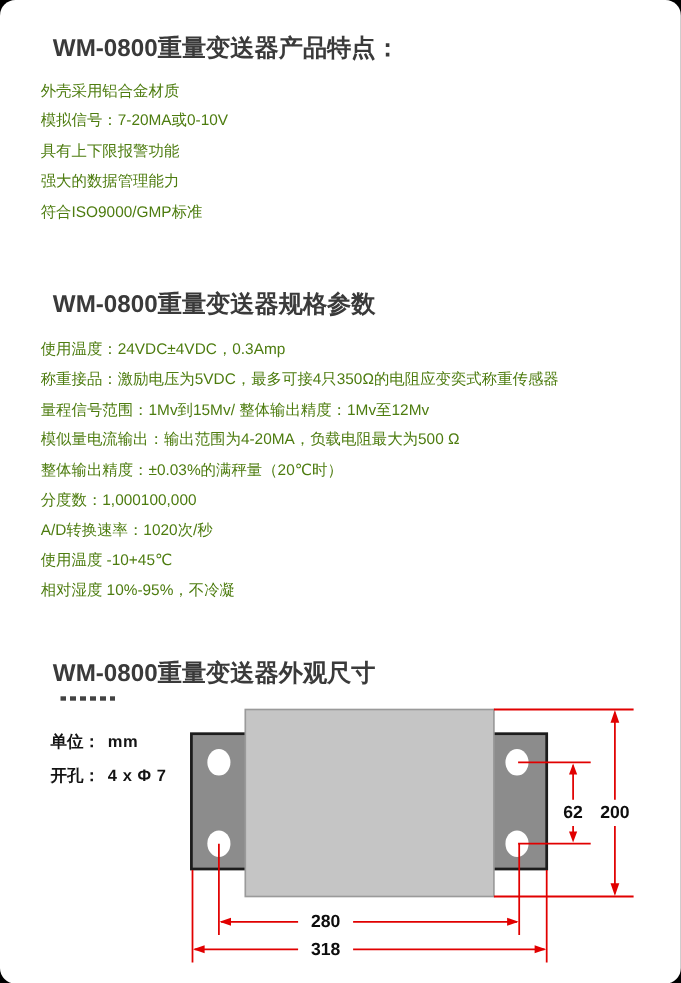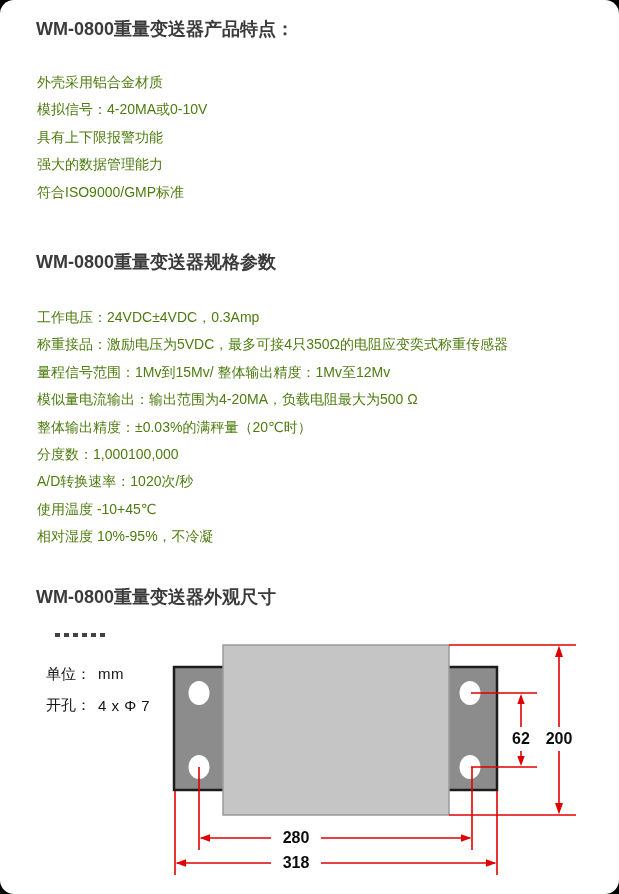"WM-0800重量变送器产品特点：" .h { font-size: 18px -> 22px; margin: 0 -> 12px }
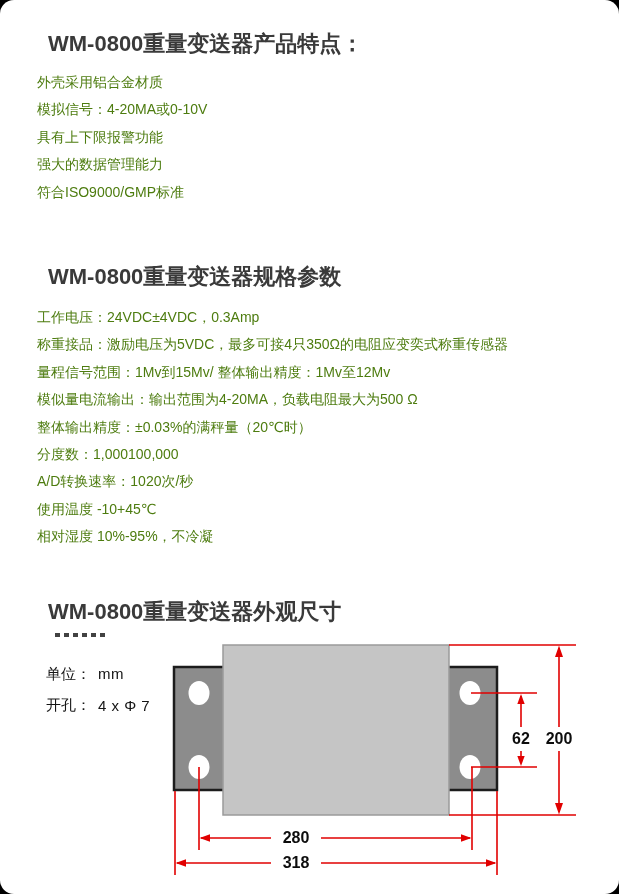"模拟信号：4-20MA或0-10V" div { text: 4-20MA -> 7-20MA }
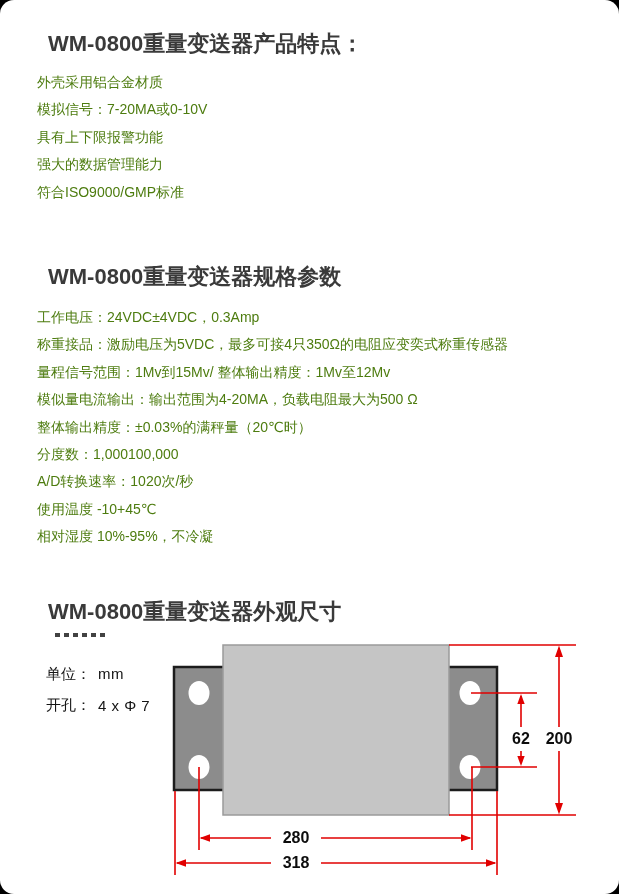"工作电压：24VDC±4VDC，0.3Amp" div { text: 工作电压 -> 使用温度 }
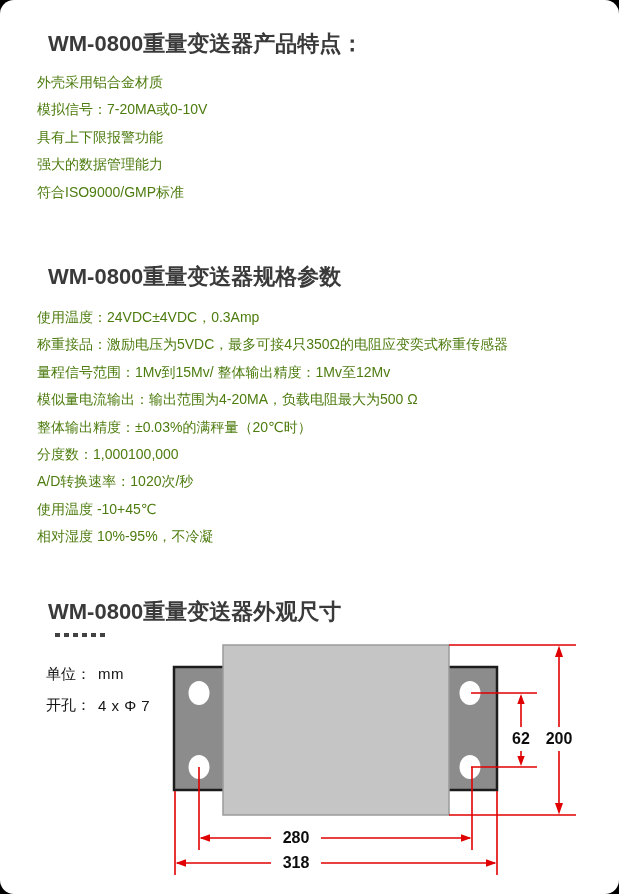"单位：" .dimnote .lab { font-weight: 400 -> 700 }
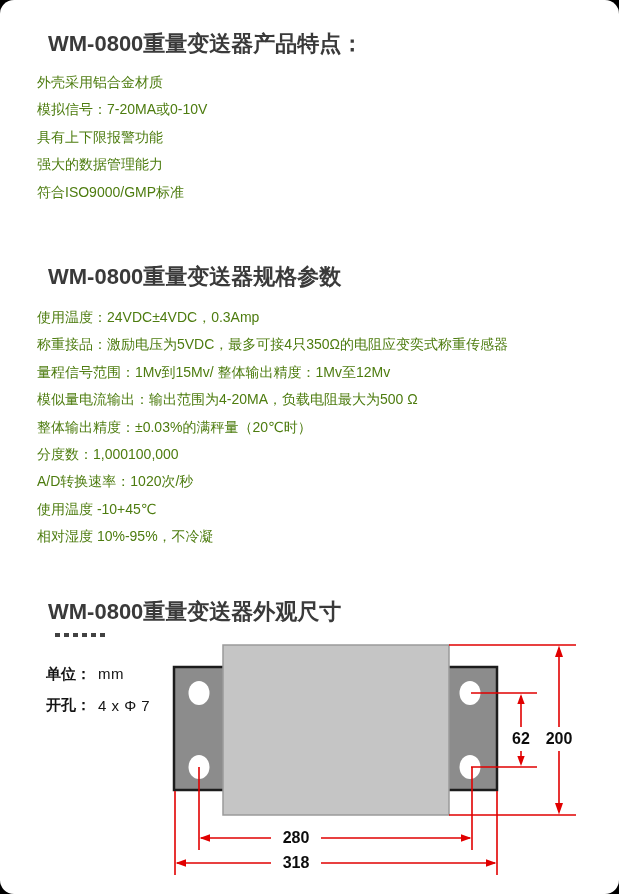"mm" .dimnote .val { font-weight: 400 -> 700 }
